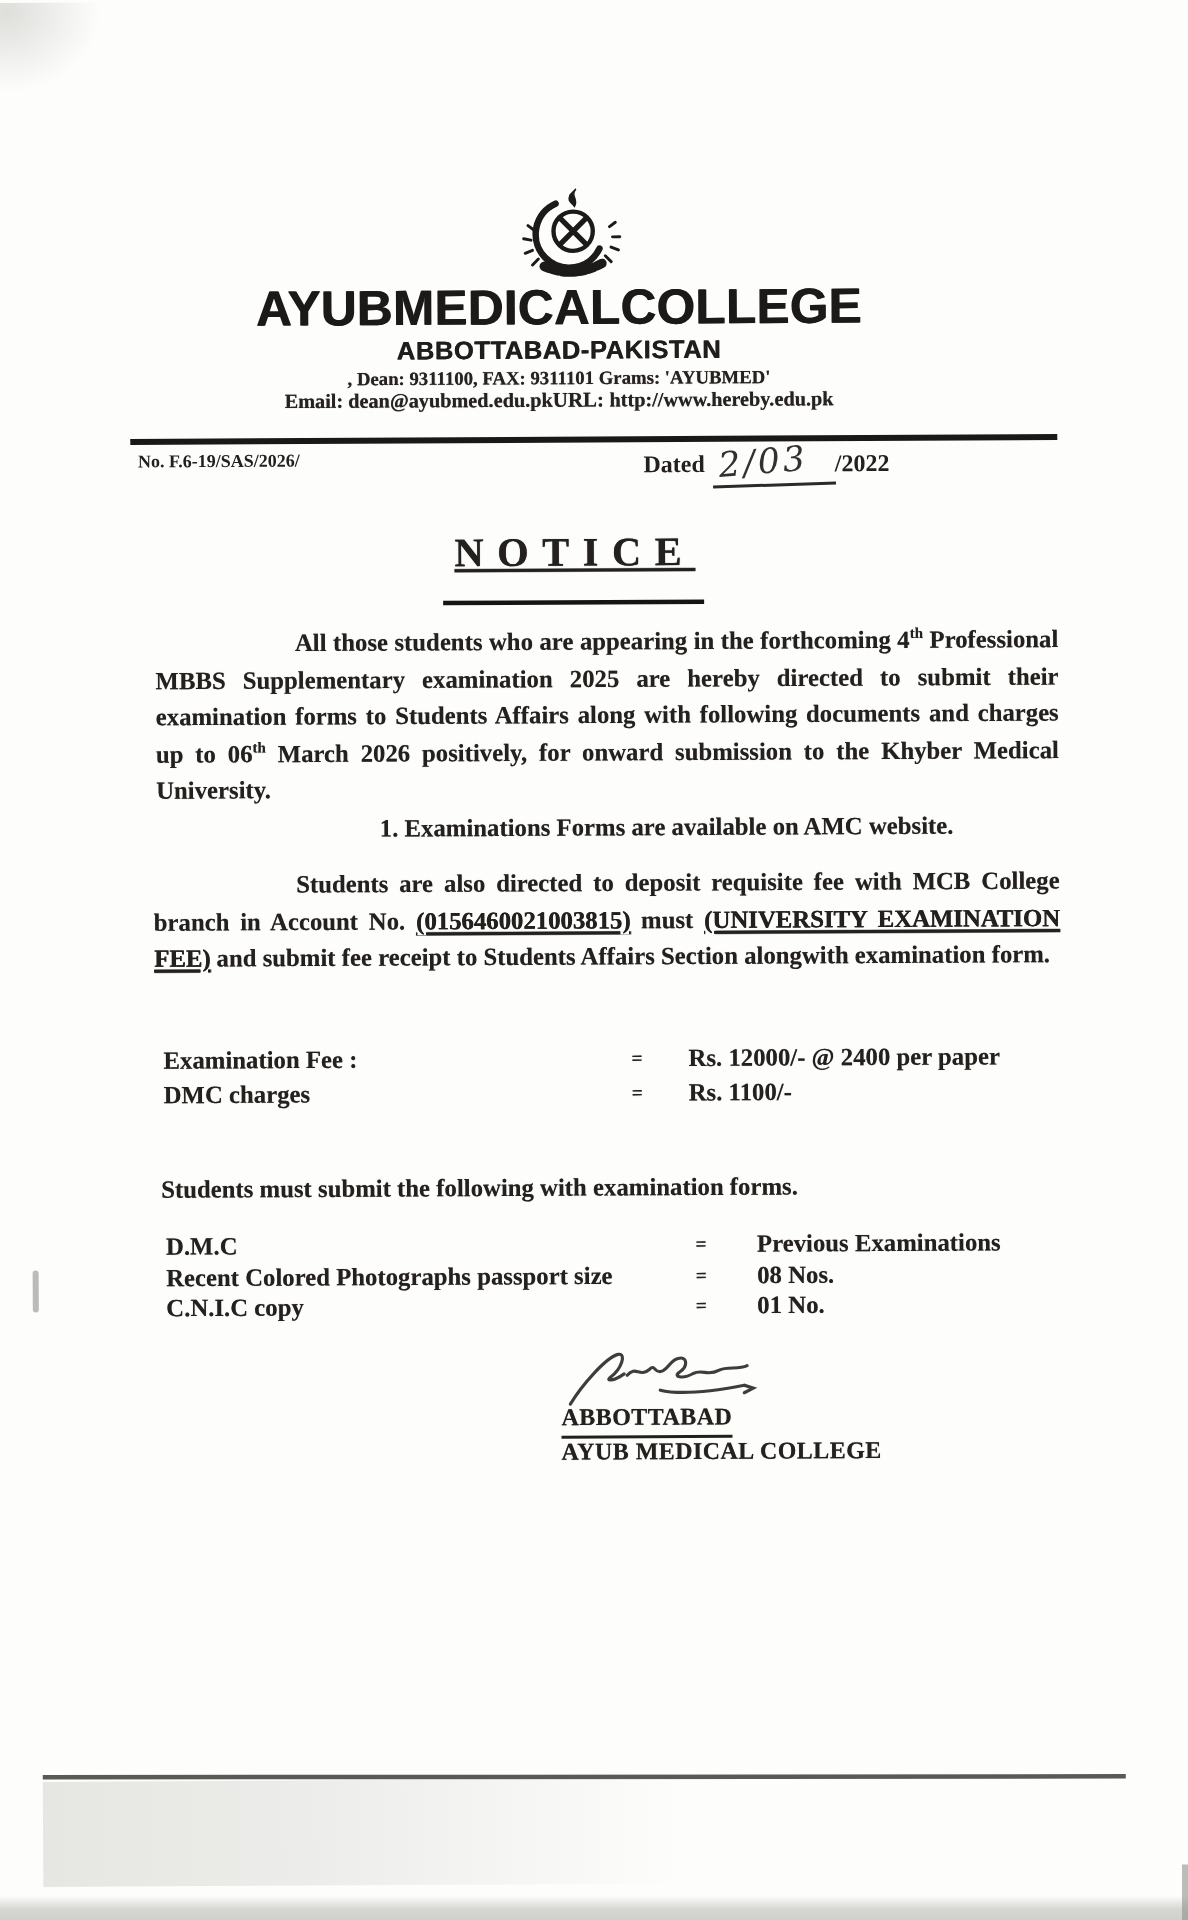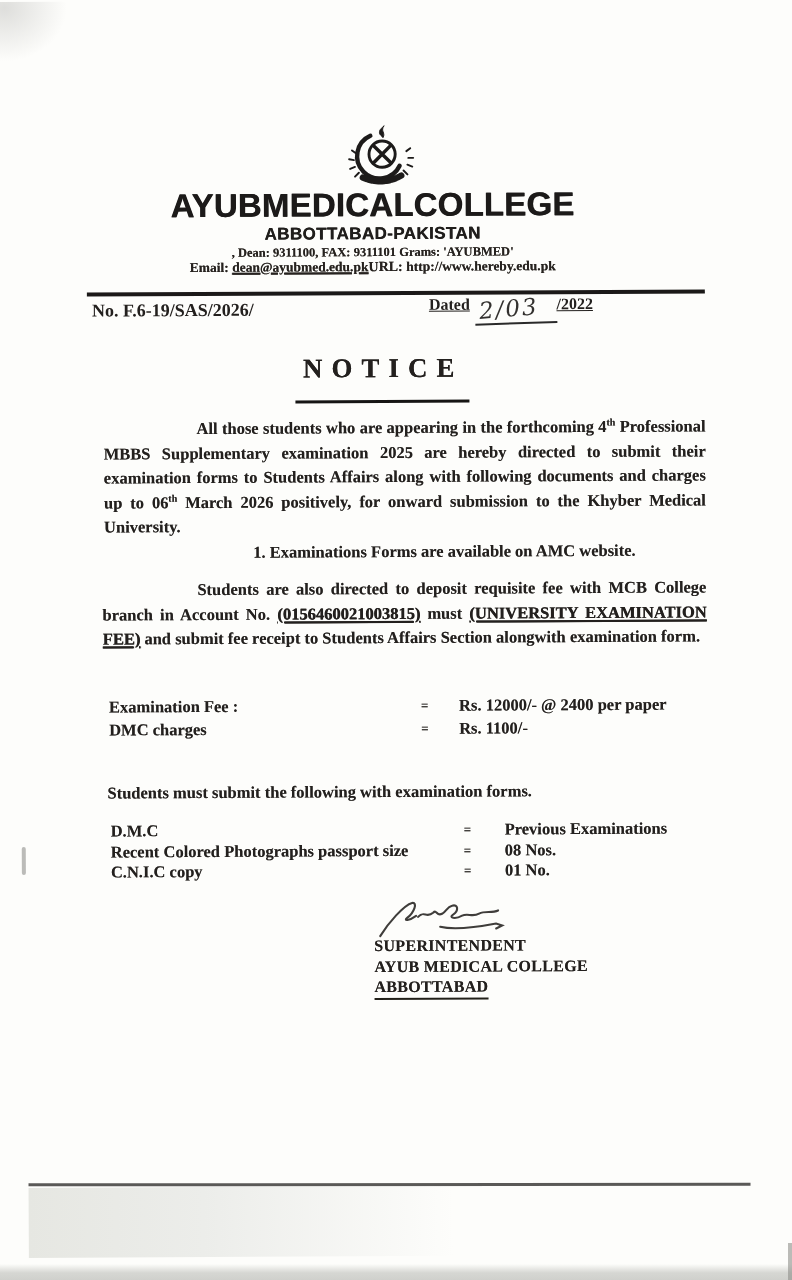"dean@ayubmed.edu.pk" .email-line .u { text-decoration: underline -> none }
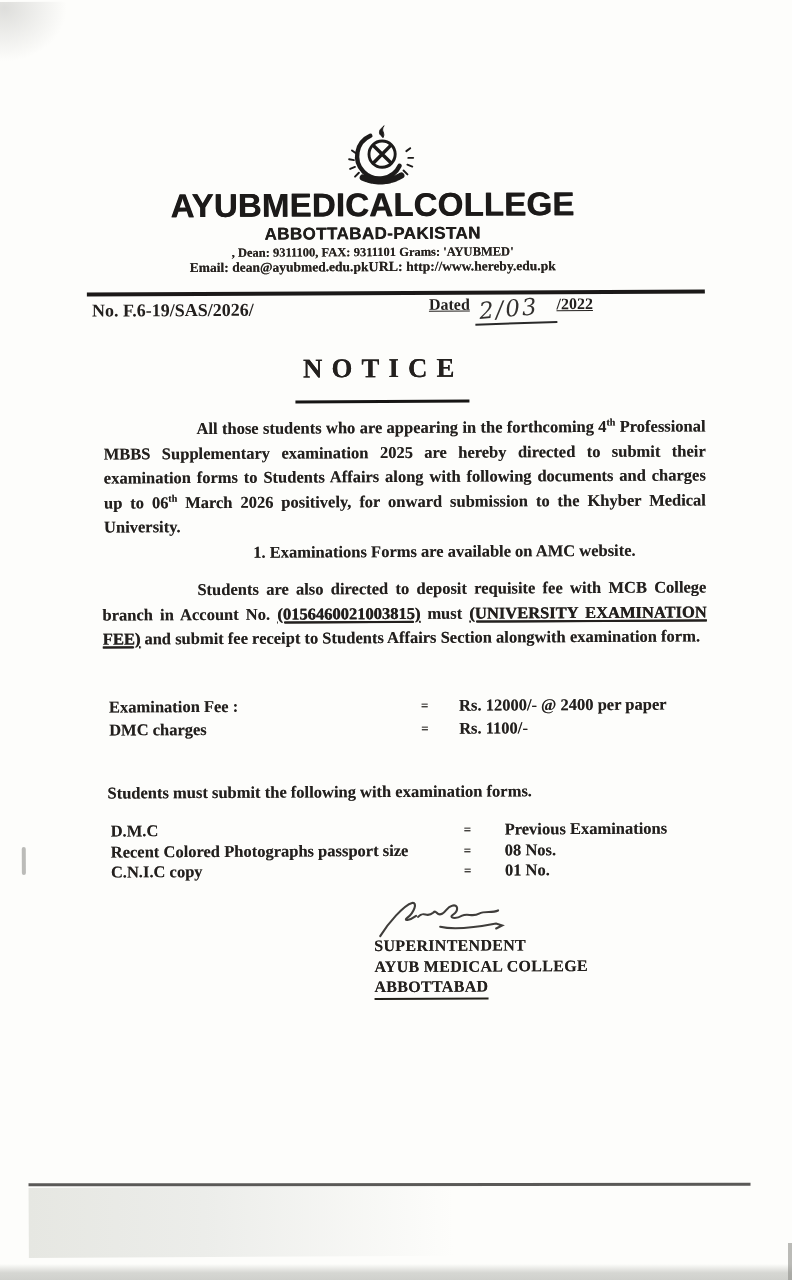"No. F.6-19/SAS/2026/" .ref-number { font-size: 18px -> 12px }
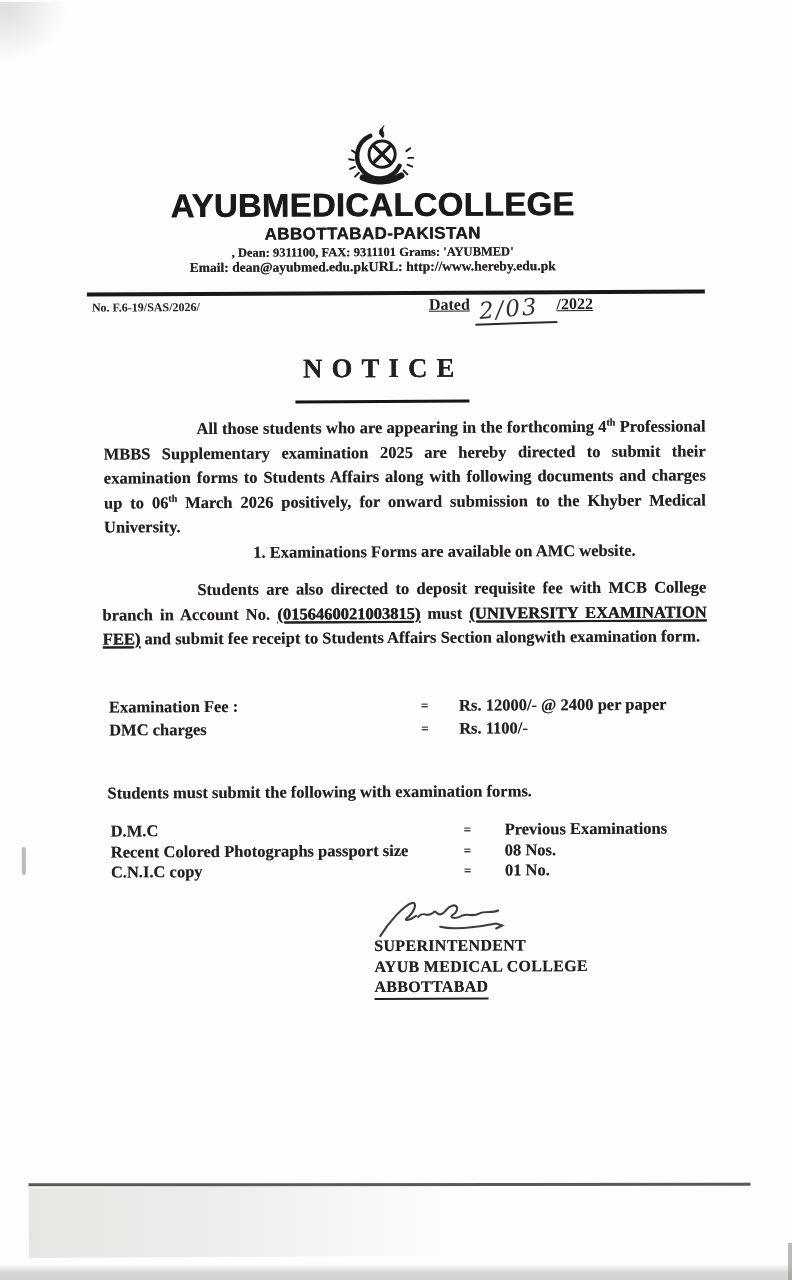"Dated" .date-group { align-items: flex-start -> center; text-decoration: underline -> none }
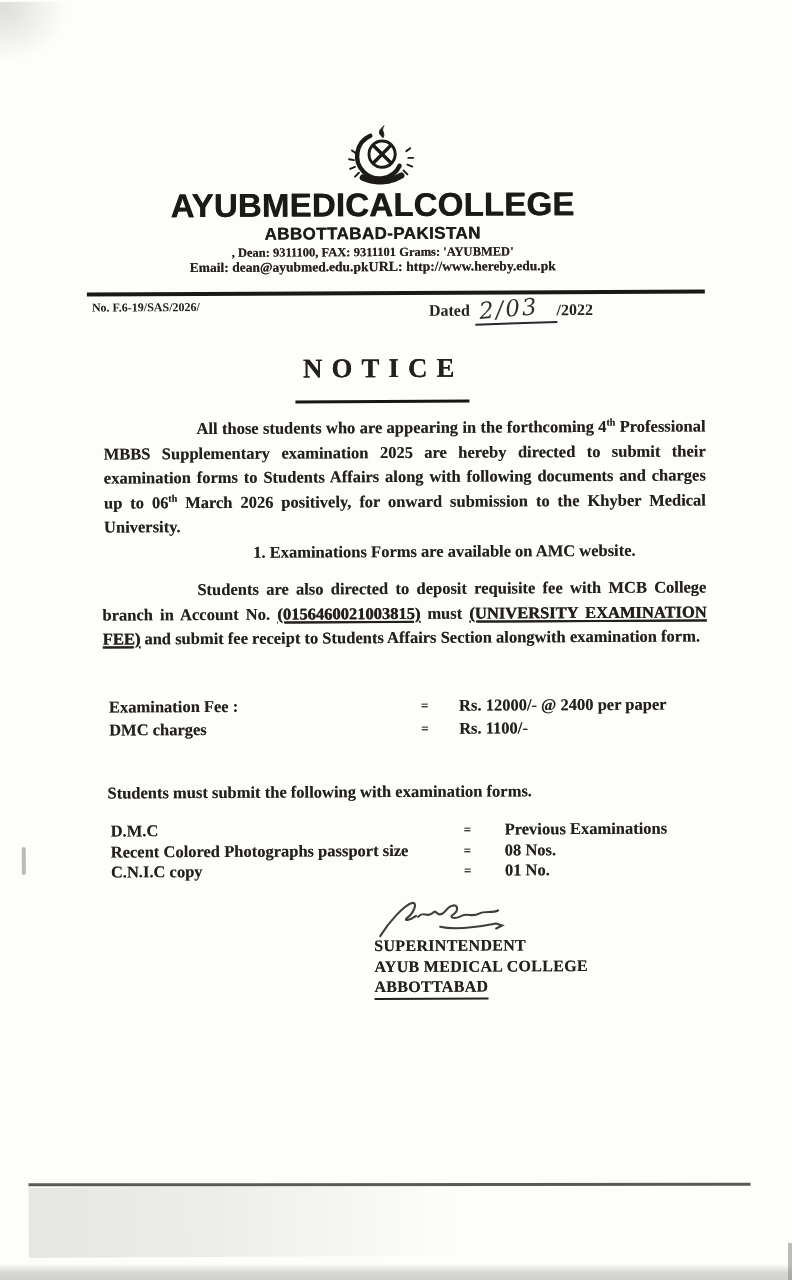"NOTICE" .notice-title .inner { text-decoration: none -> underline }
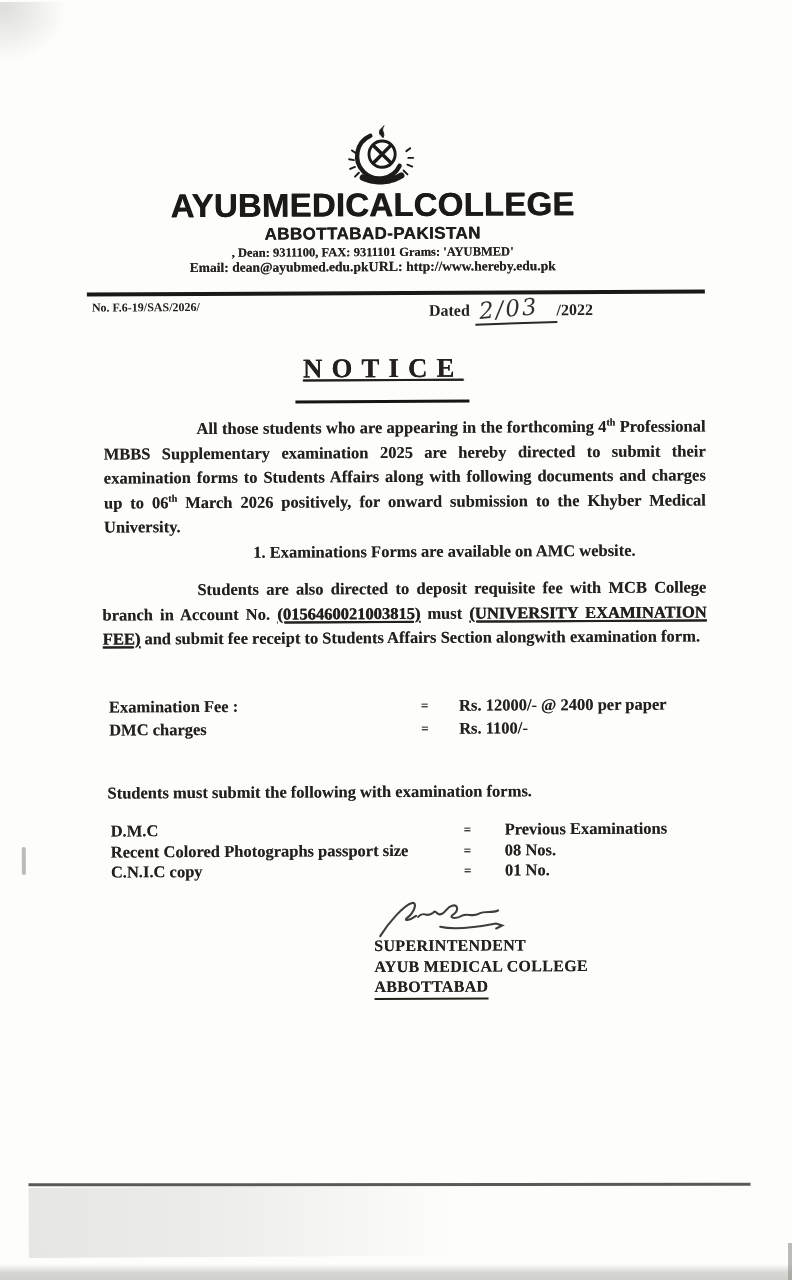"SUPERINTENDENT" div { html: <div>SUPERINTENDENT</div> -> none }
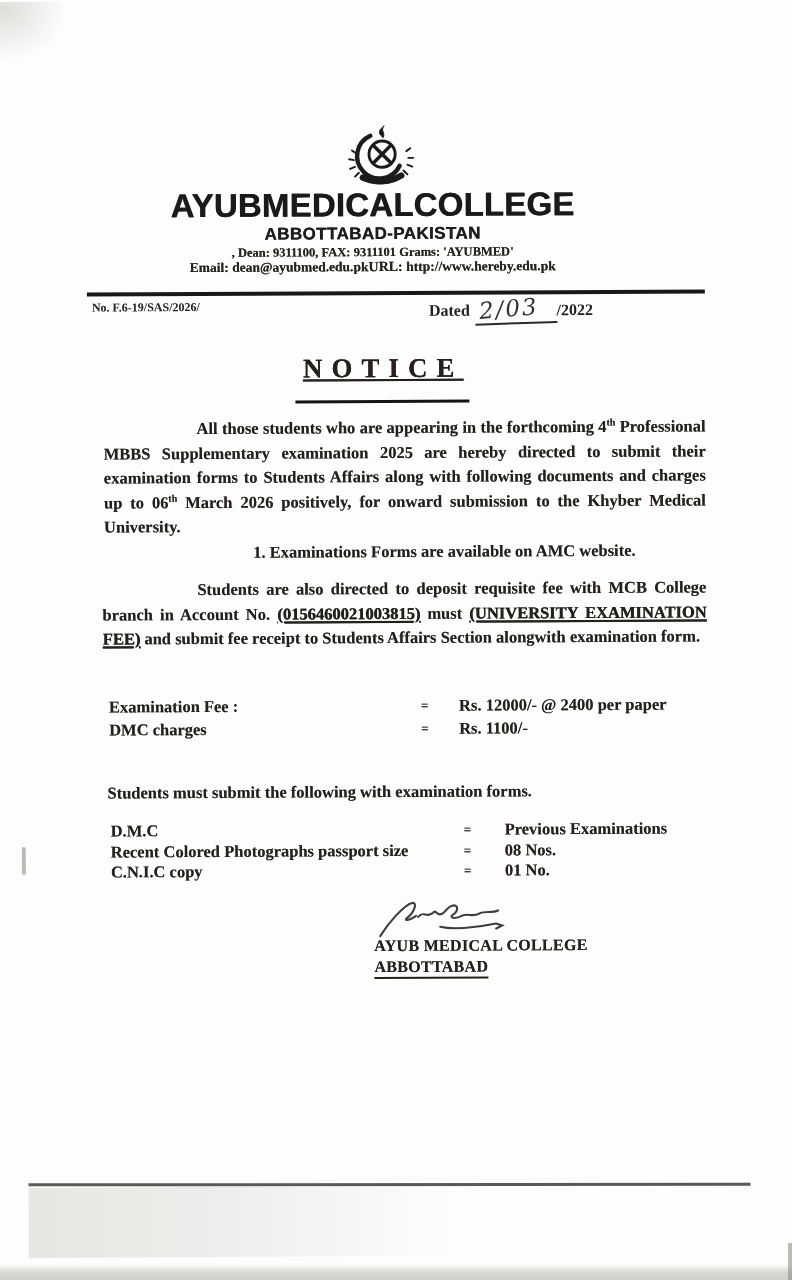"AYUB MEDICAL COLLEGE" div { order: before "ABBOTTABAD" -> after "ABBOTTABAD" }
